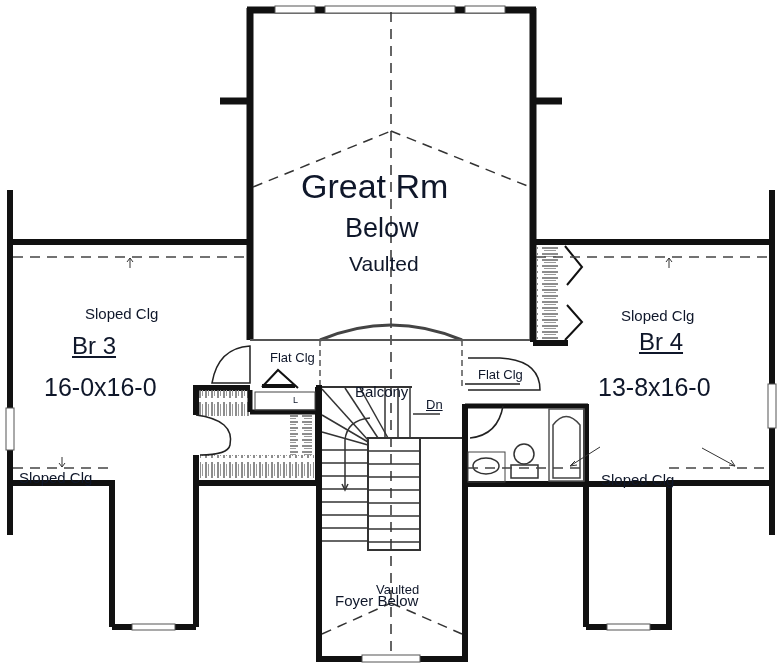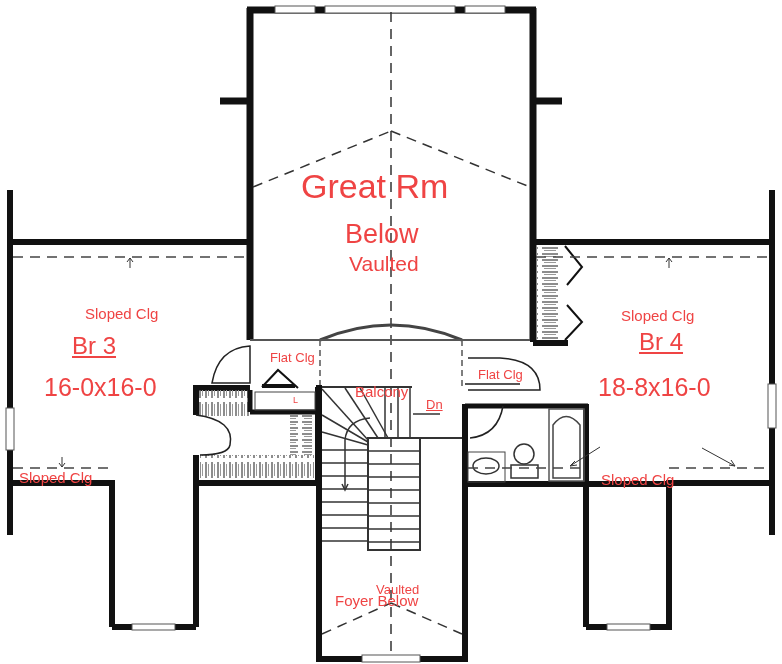"Great Rm" .lbl { color: #ef4444 -> #0f172a }
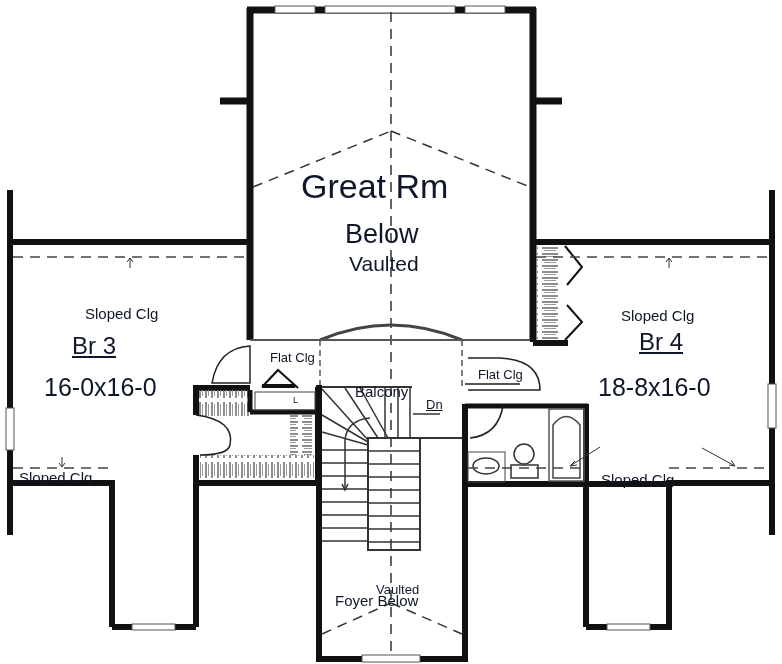"Below" div.lbl { top: 221px -> 215px }
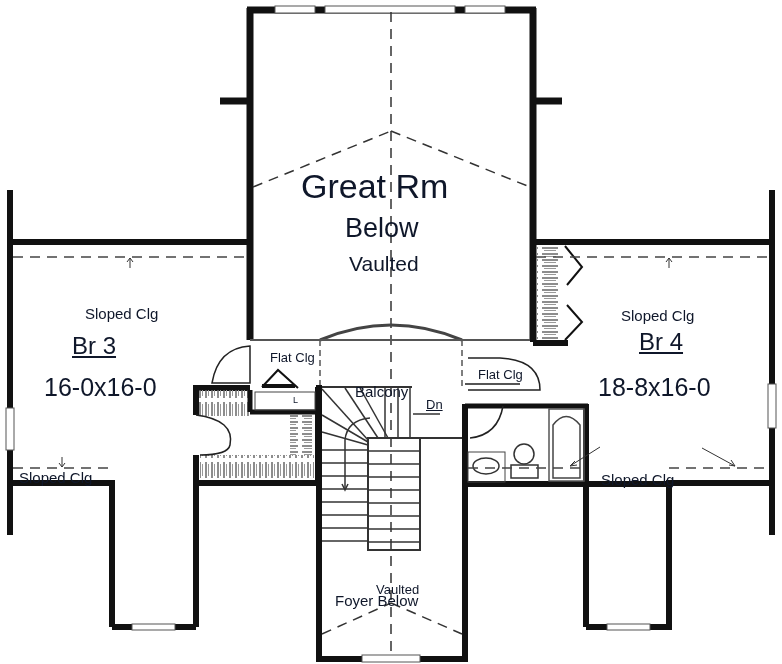"18-8x16-0" div.lbl { text: 18-8x16-0 -> 13-8x16-0 }
